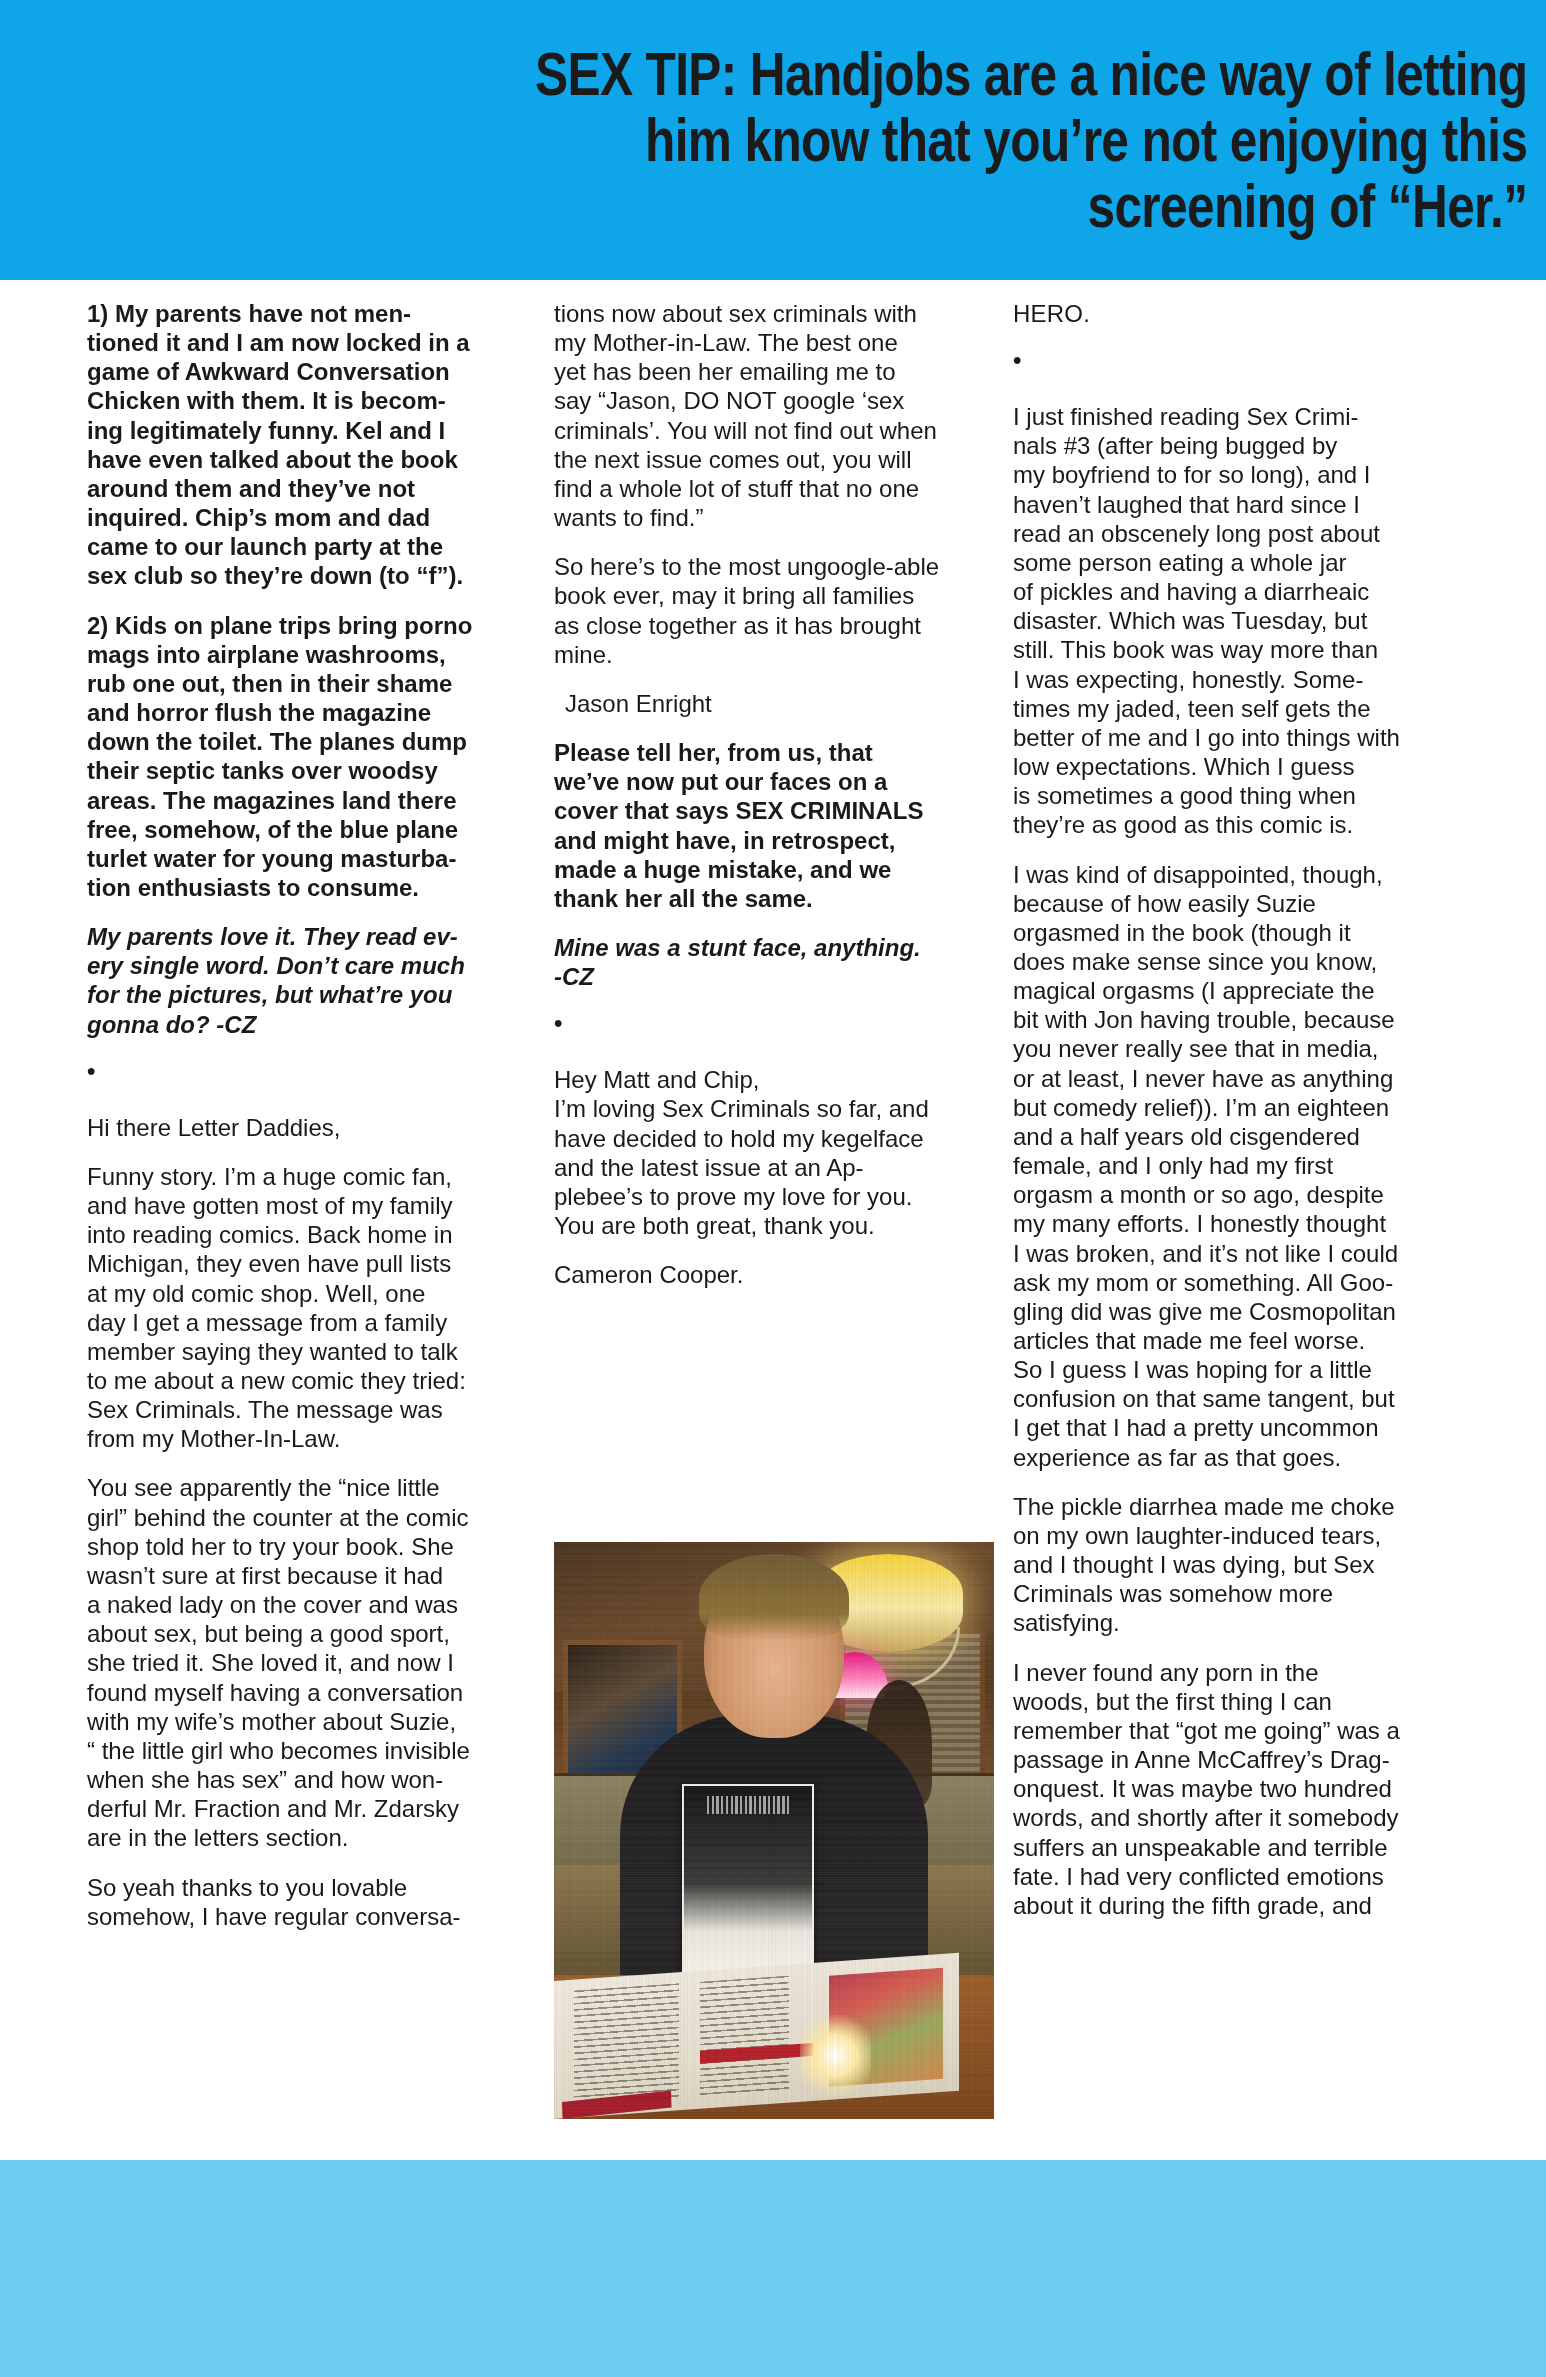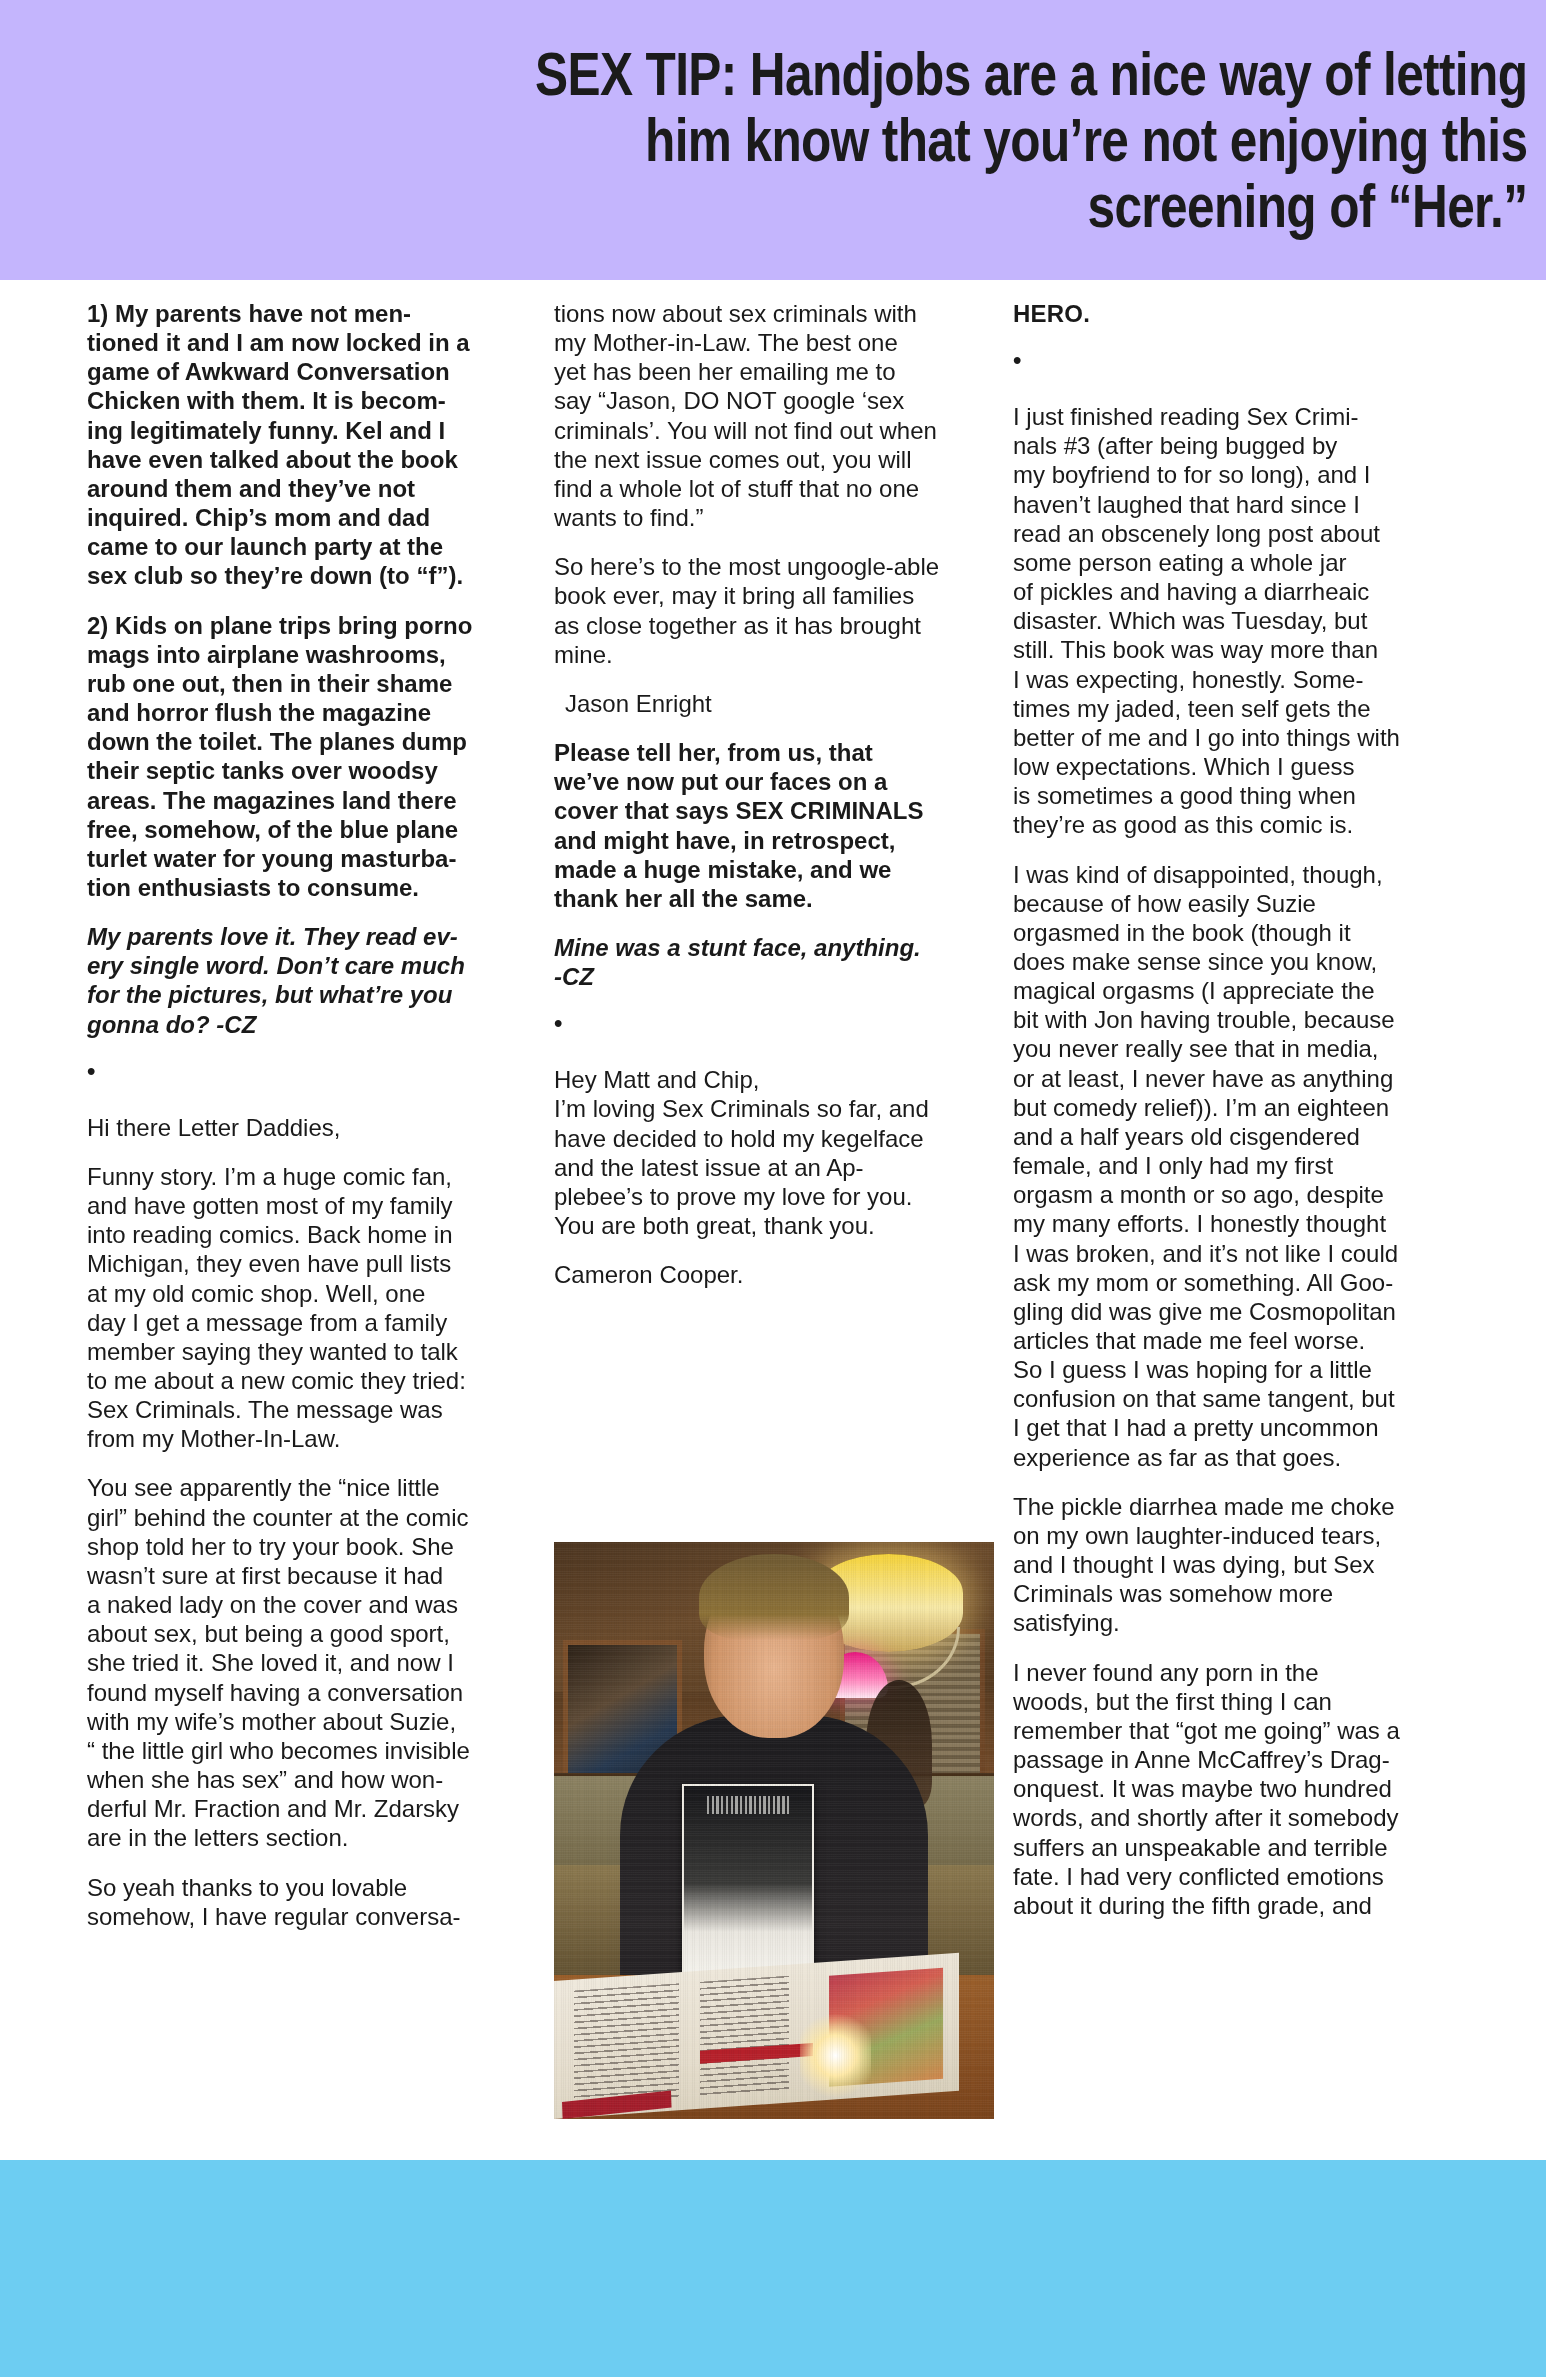"SEX TIP: Handjobs are a" .sextip-banner { background: #c4b5fd -> #0ea5e9 }
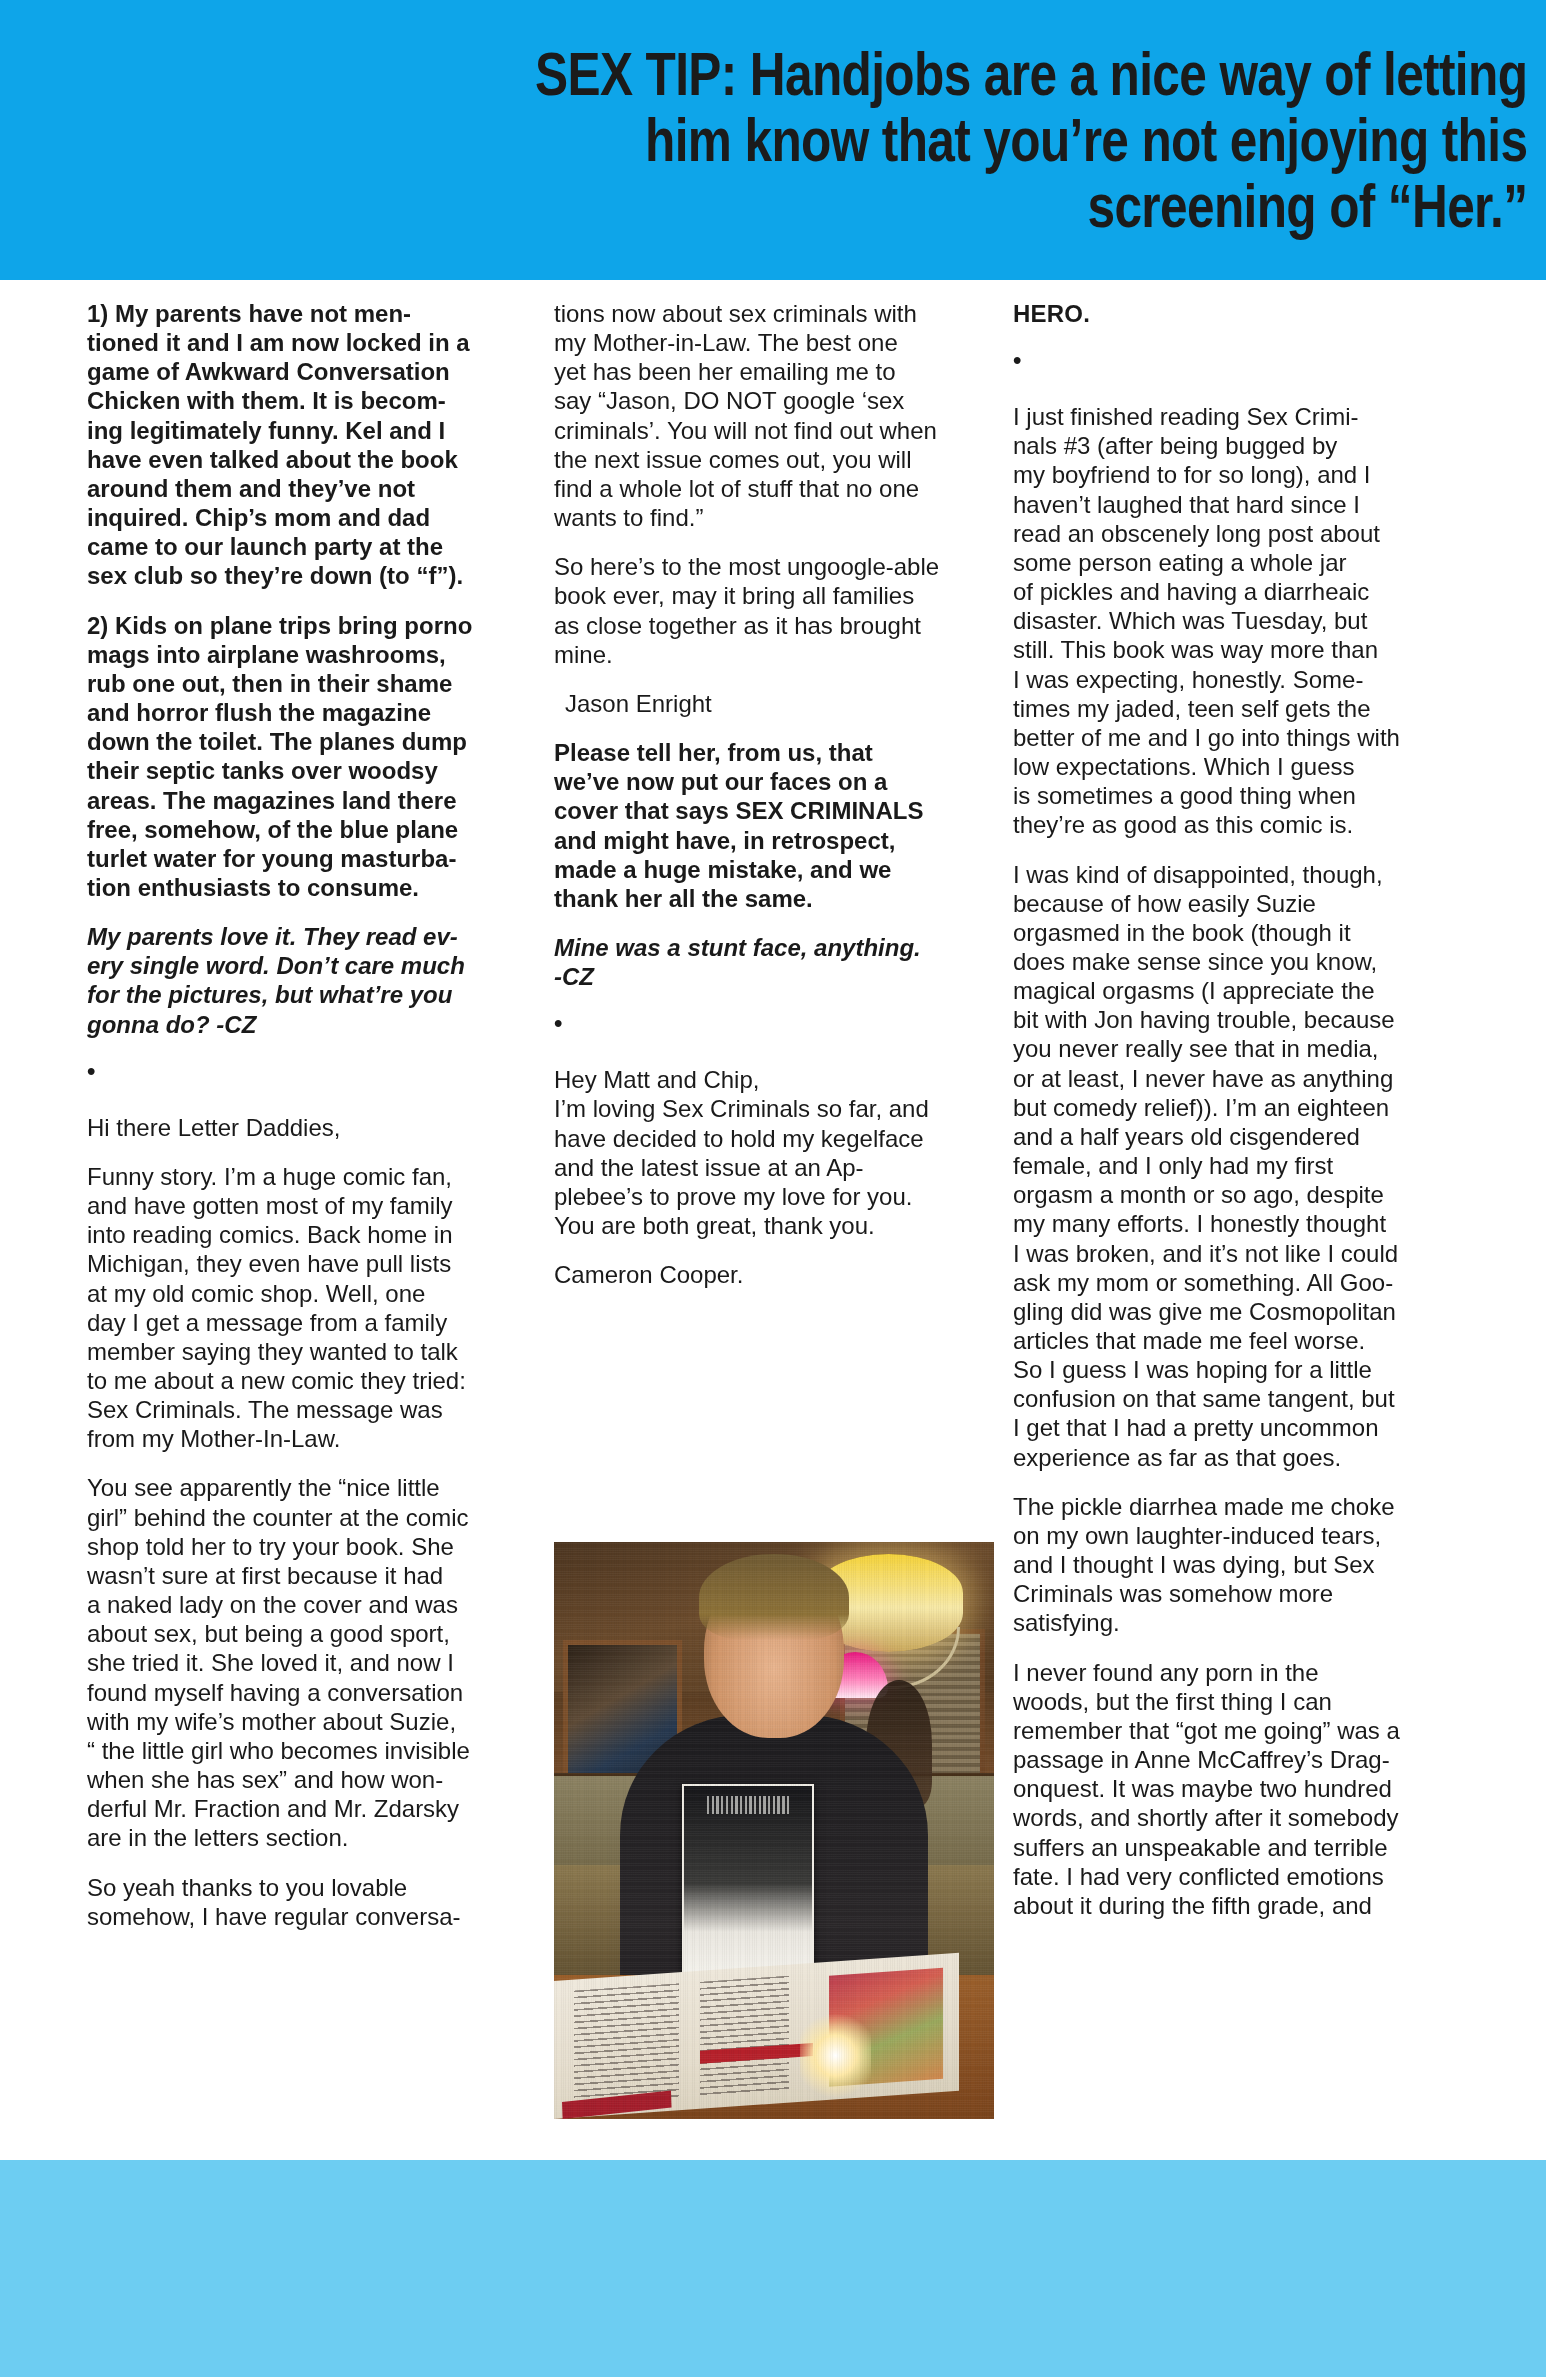"HERO." .heavy { font-weight: 700 -> 400 }
